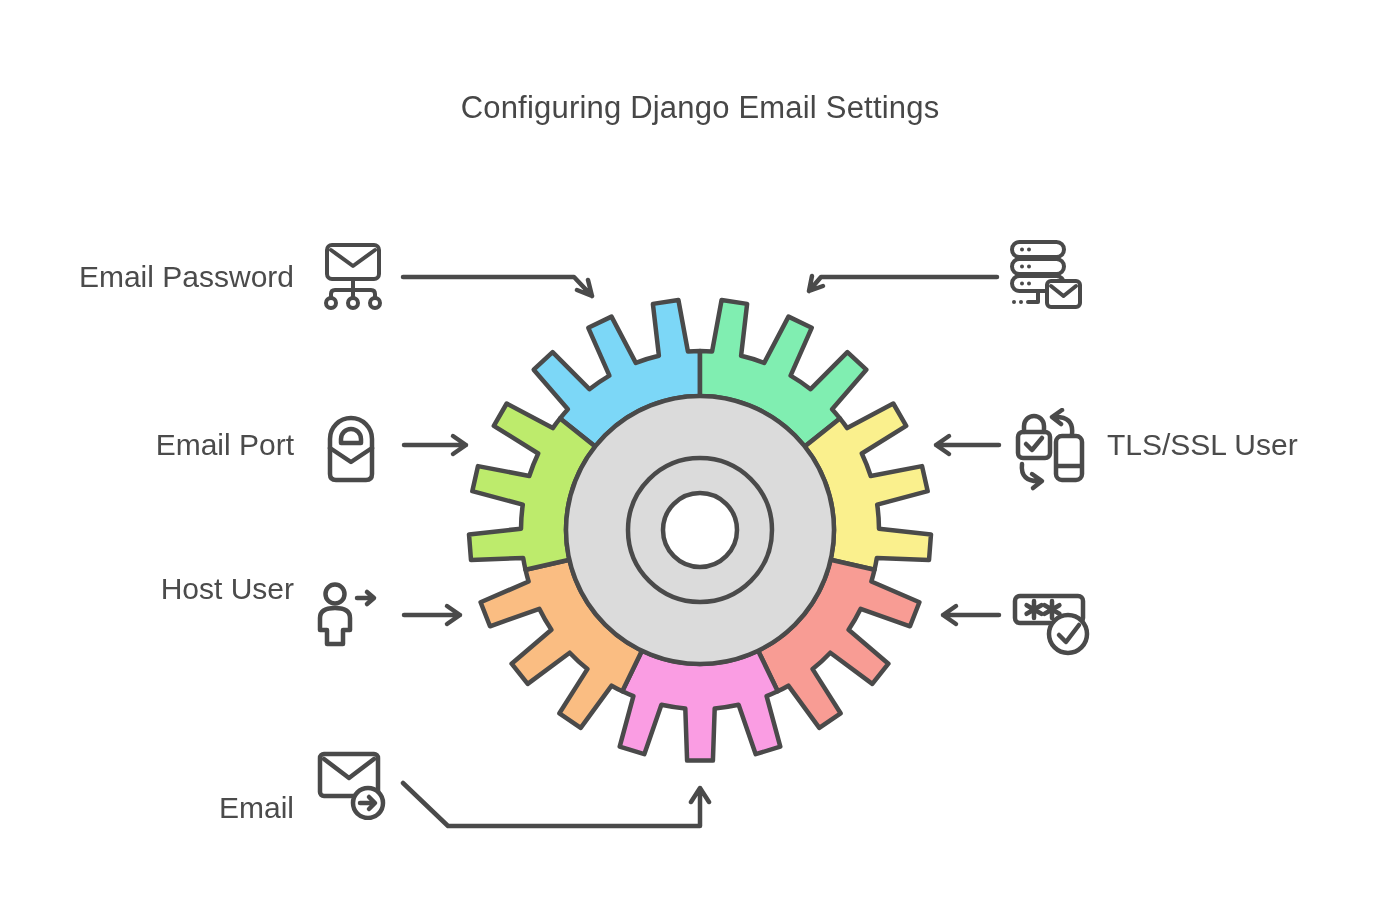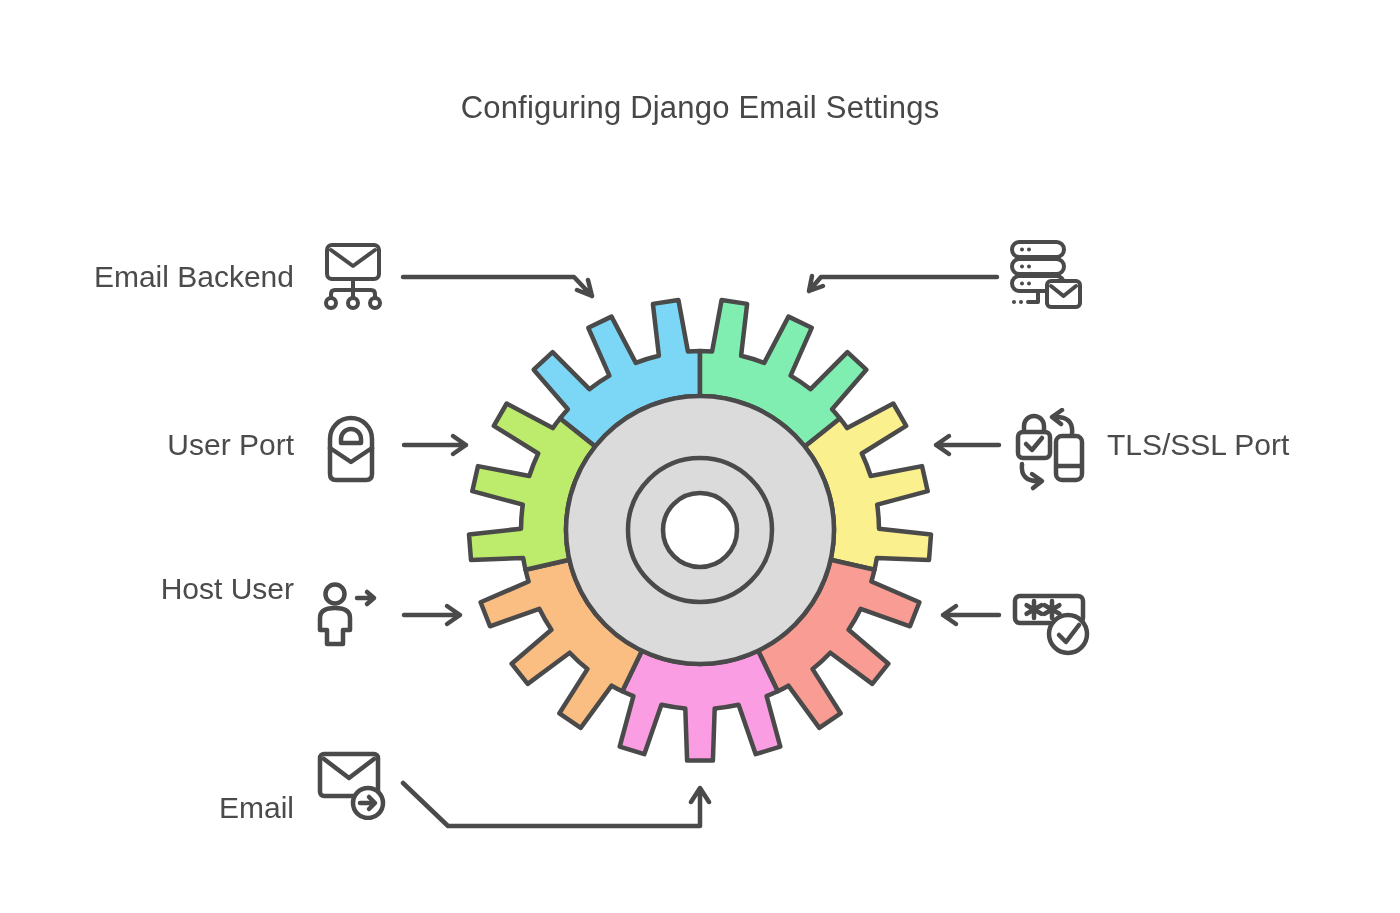"Email Backend" div.lbl { text: Backend -> Password }
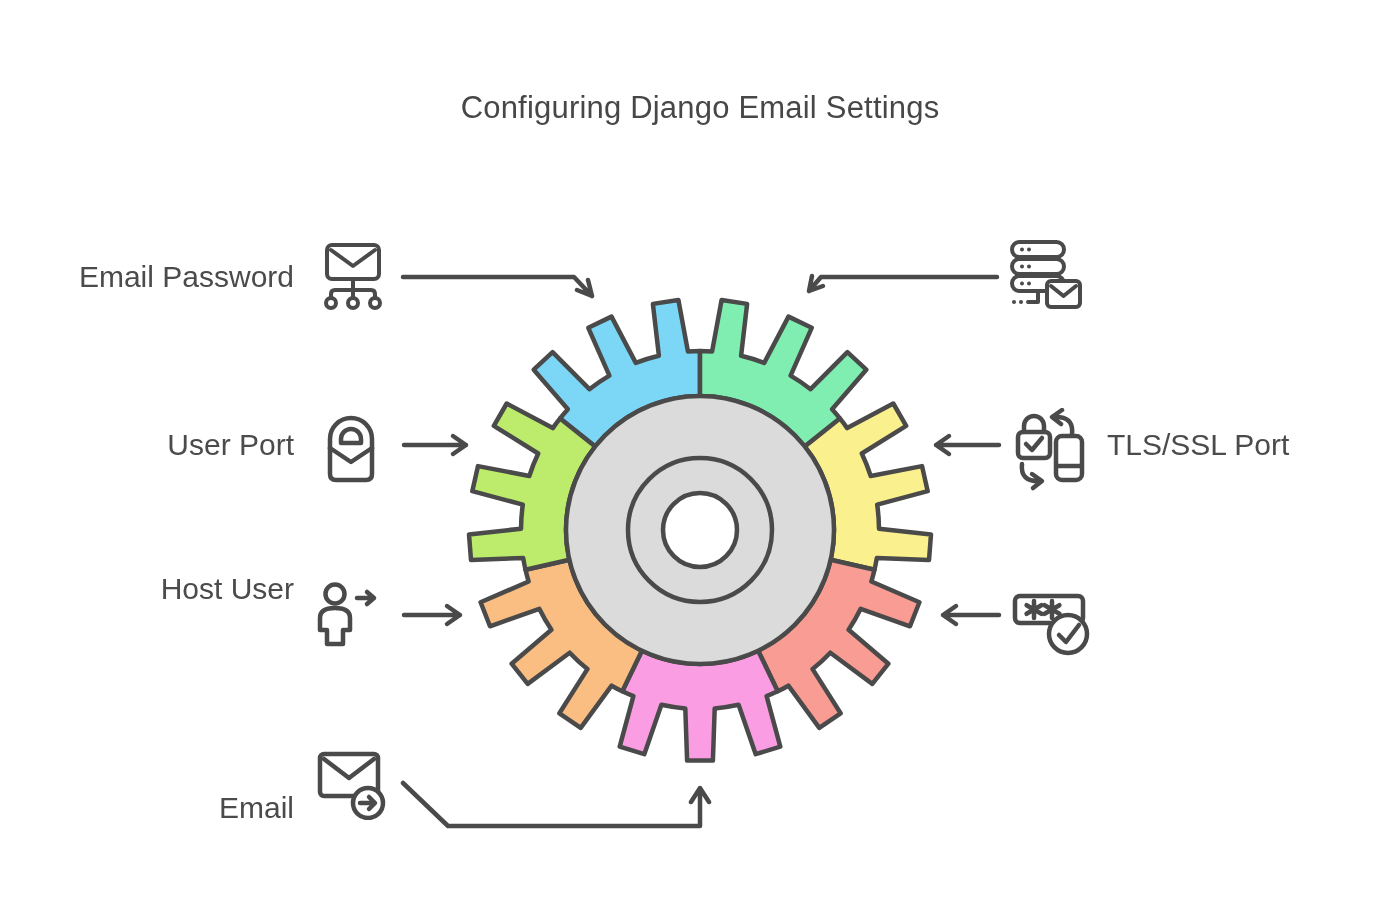"User Port" div.lbl { text: User -> Email }
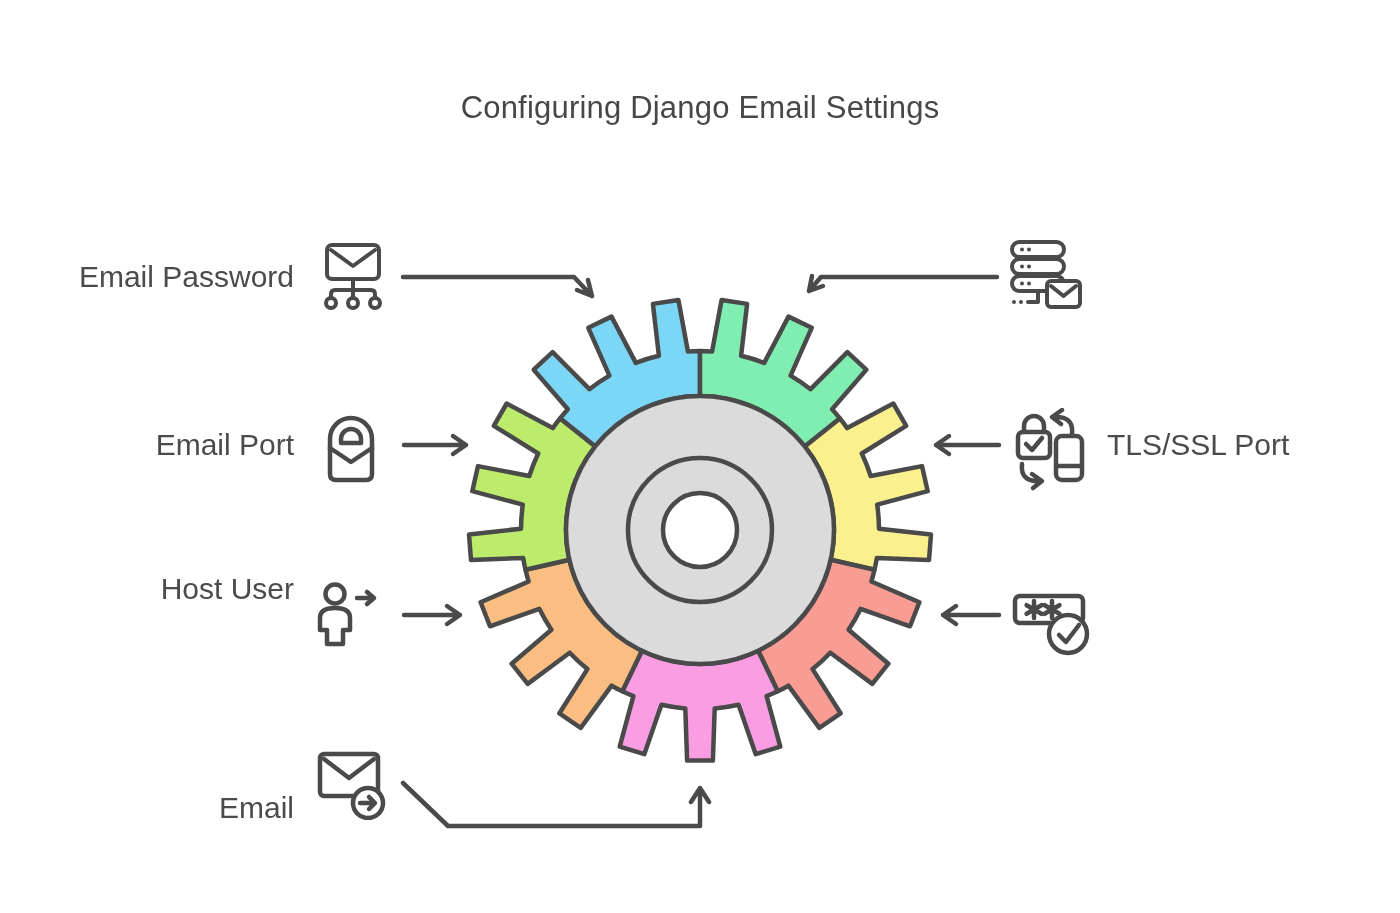"TLS/SSL Port" div.lbl { text: Port -> User }
